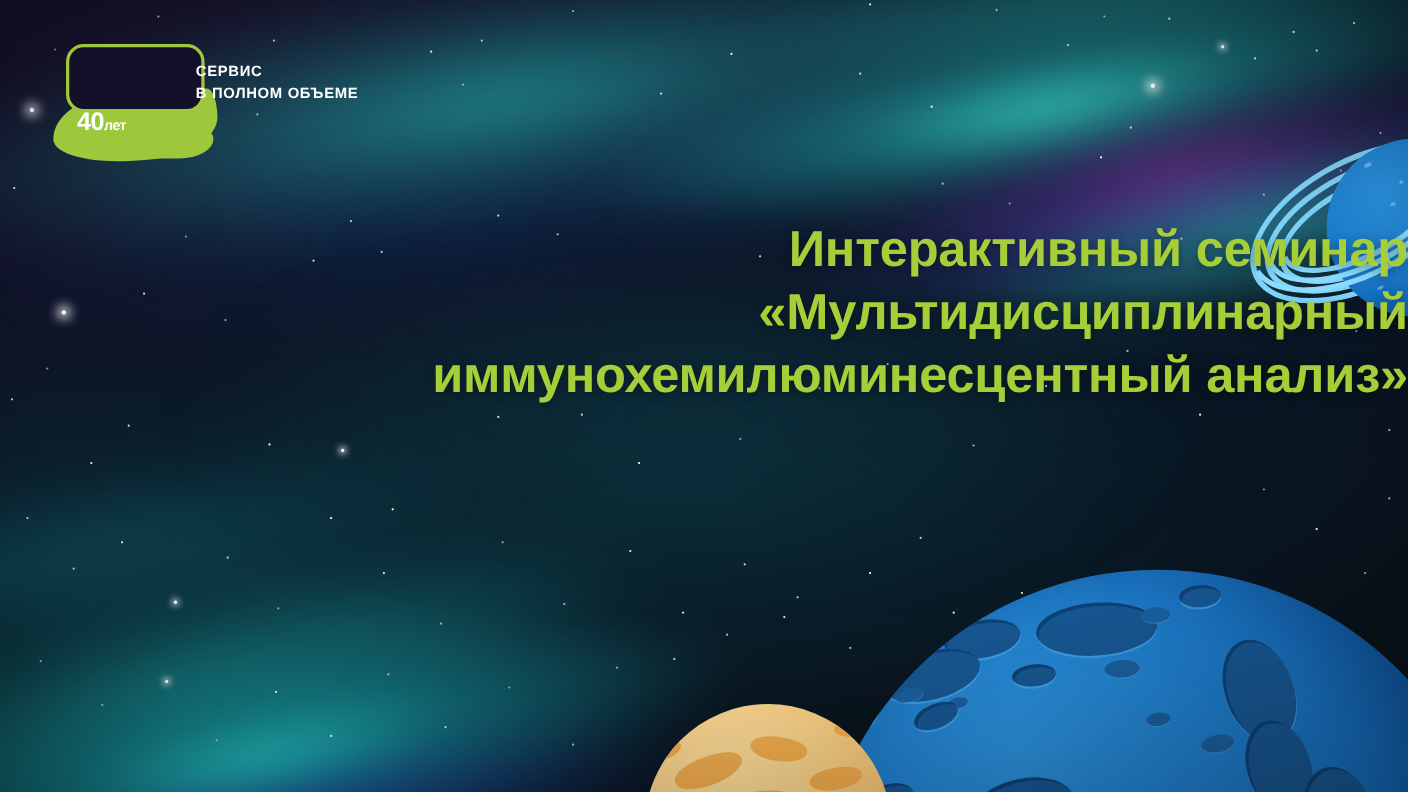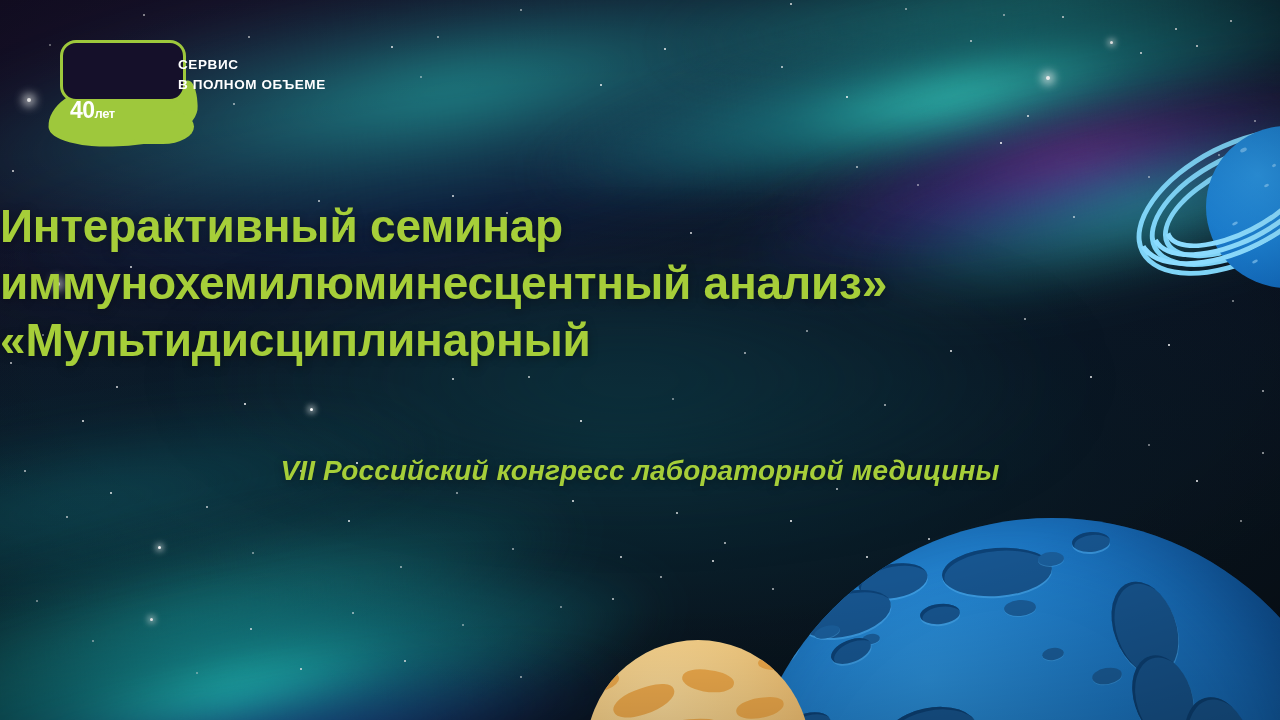"Интерактивный семинар" #headline { text-align: left -> right }
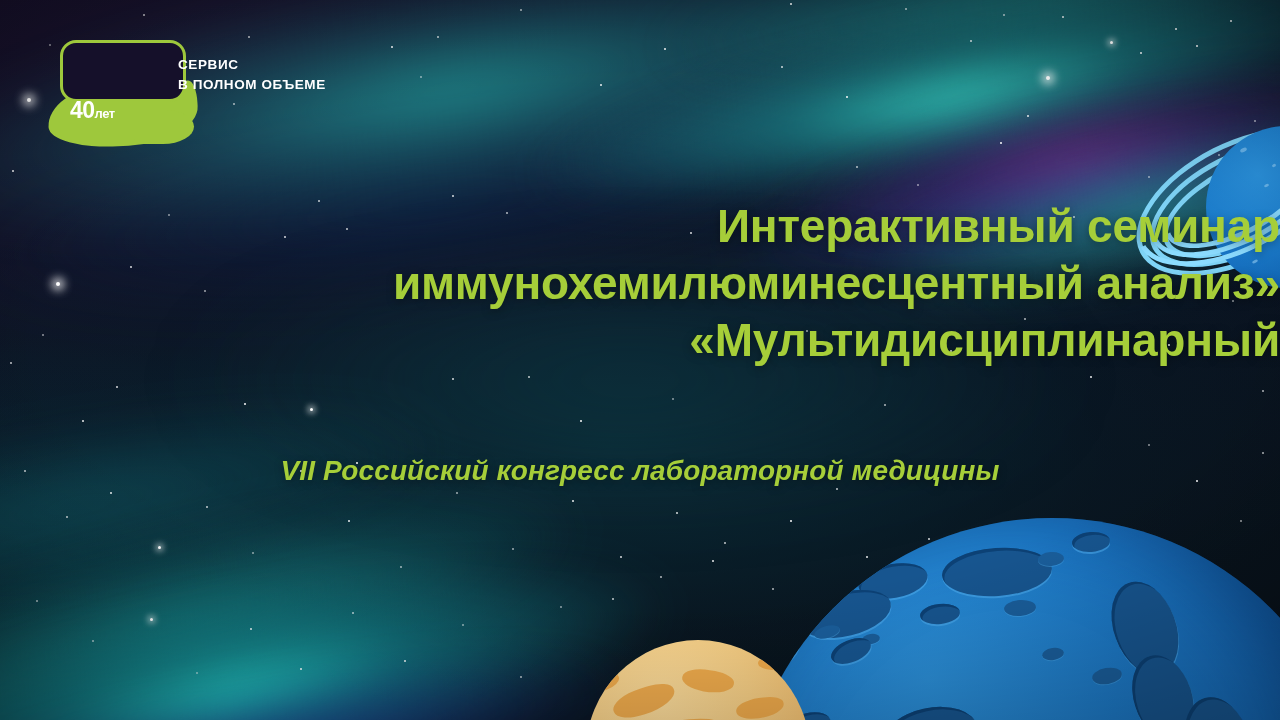"иммунохемилюминесцентный анализ»" div.line { order: before "«Мультидисциплинарный" -> after "«Мультидисциплинарный" }
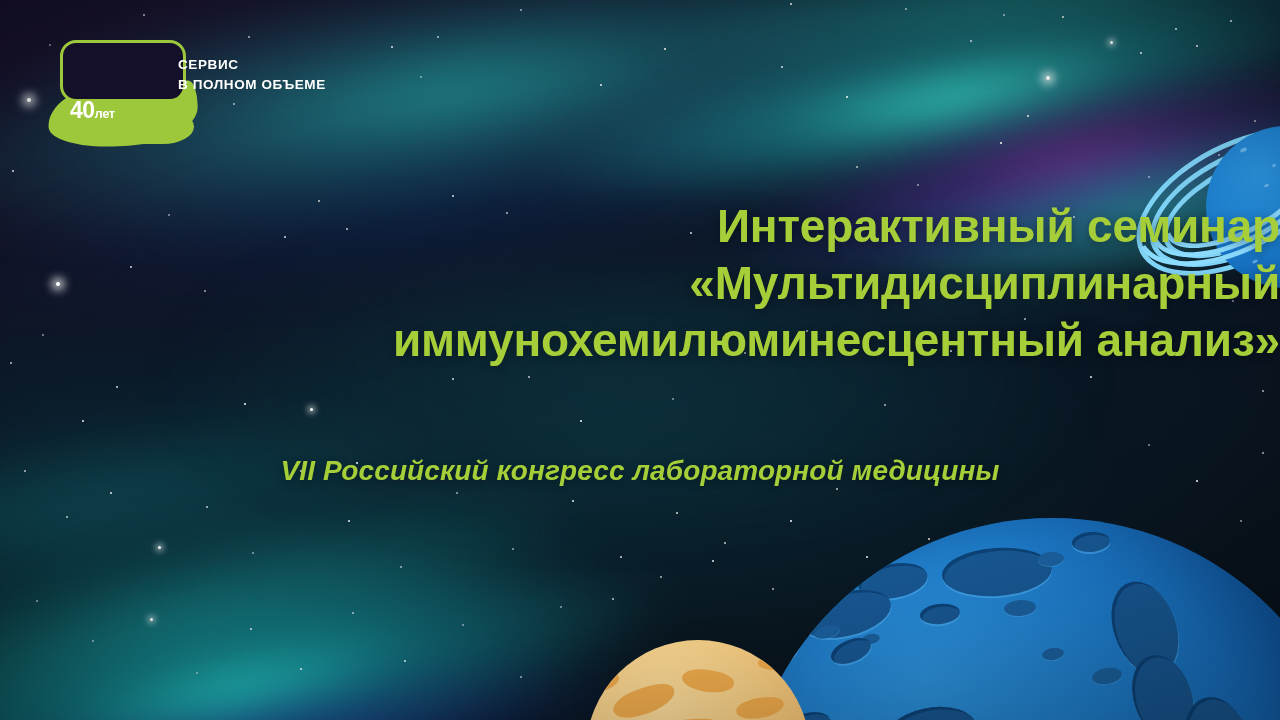"VII Российский конгресс лабораторной" div { html: <div>VII Российский конгресс лабораторной медицины</div> -> none }
